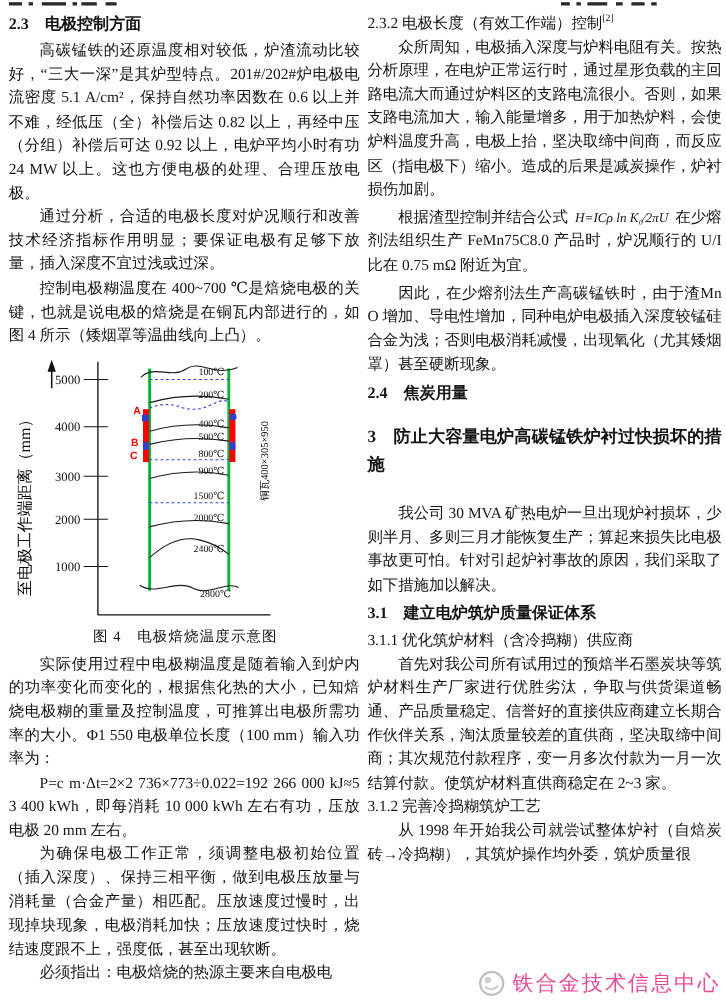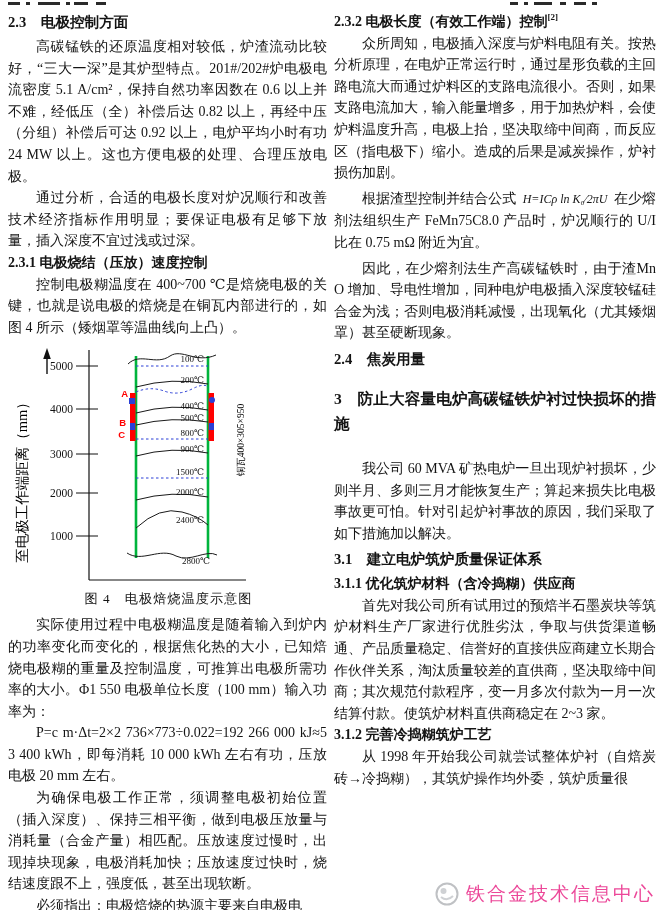"2.3.2 电极长度（有效工作端）控制[2]" .h-plain { font-weight: bold -> normal }
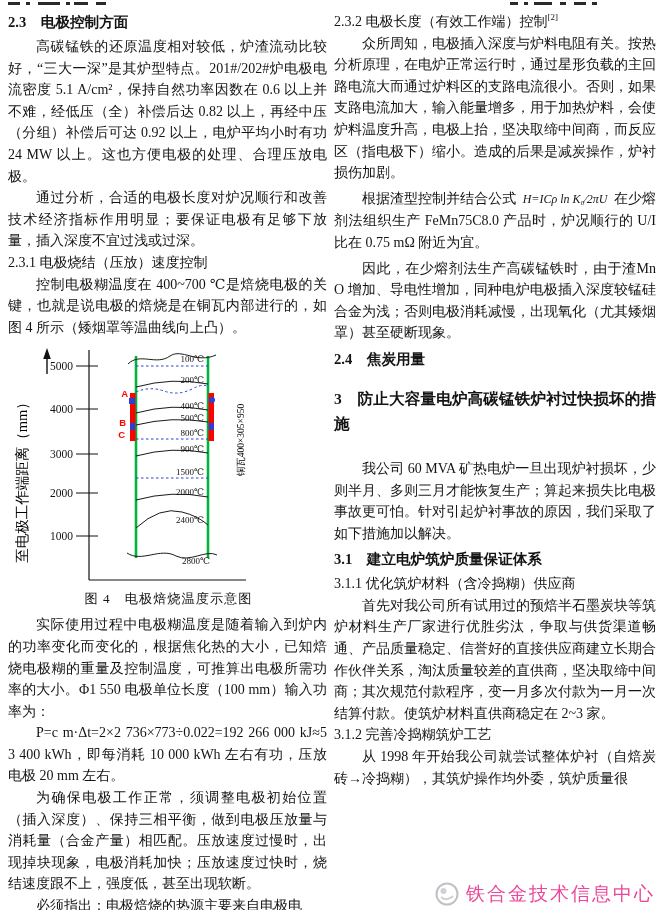"2.3.1 电极烧结（压放）速度控制" div.h-plain { html: <div>2.3.1 电极烧结（压放）速度控制</div> -> none }
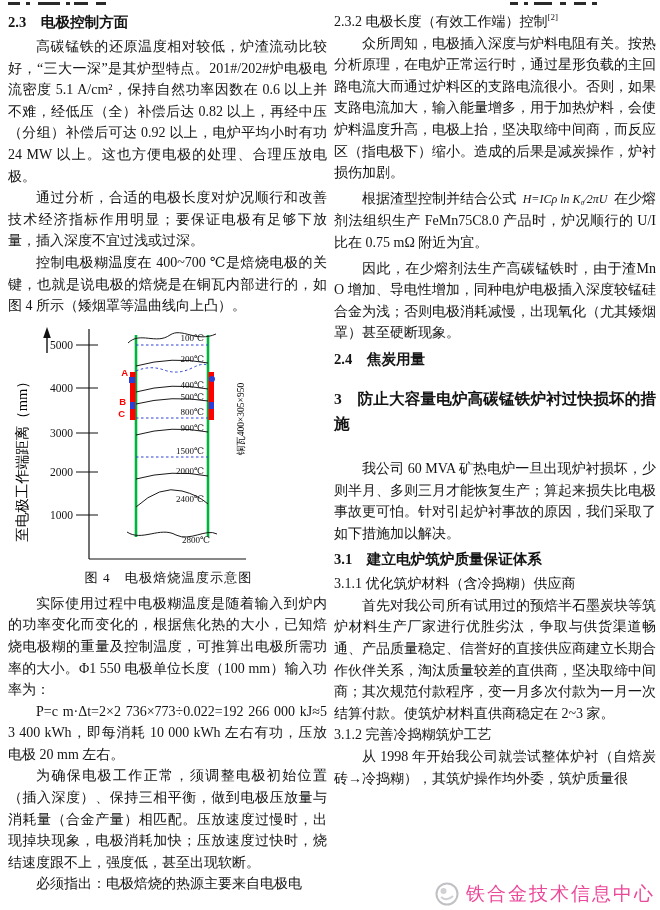"我公司 60 MVA" p.para { text: 60 -> 30 }
